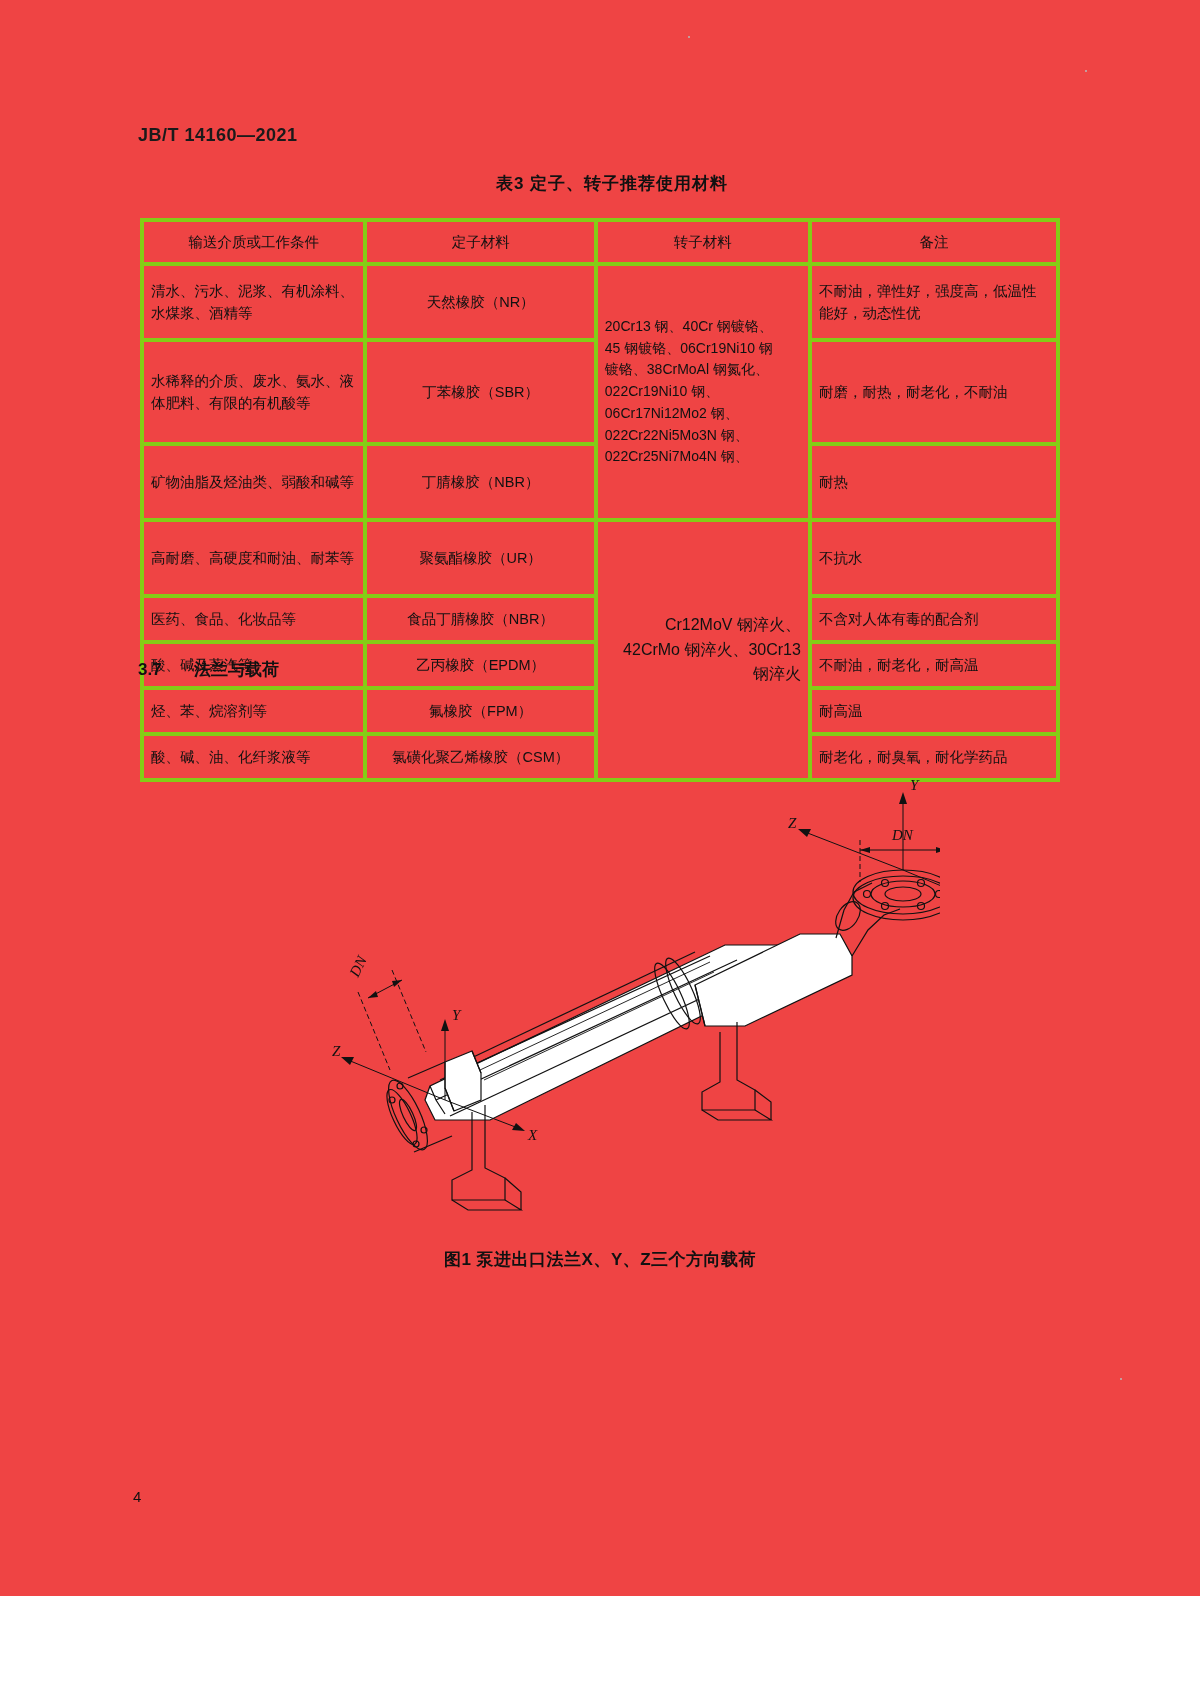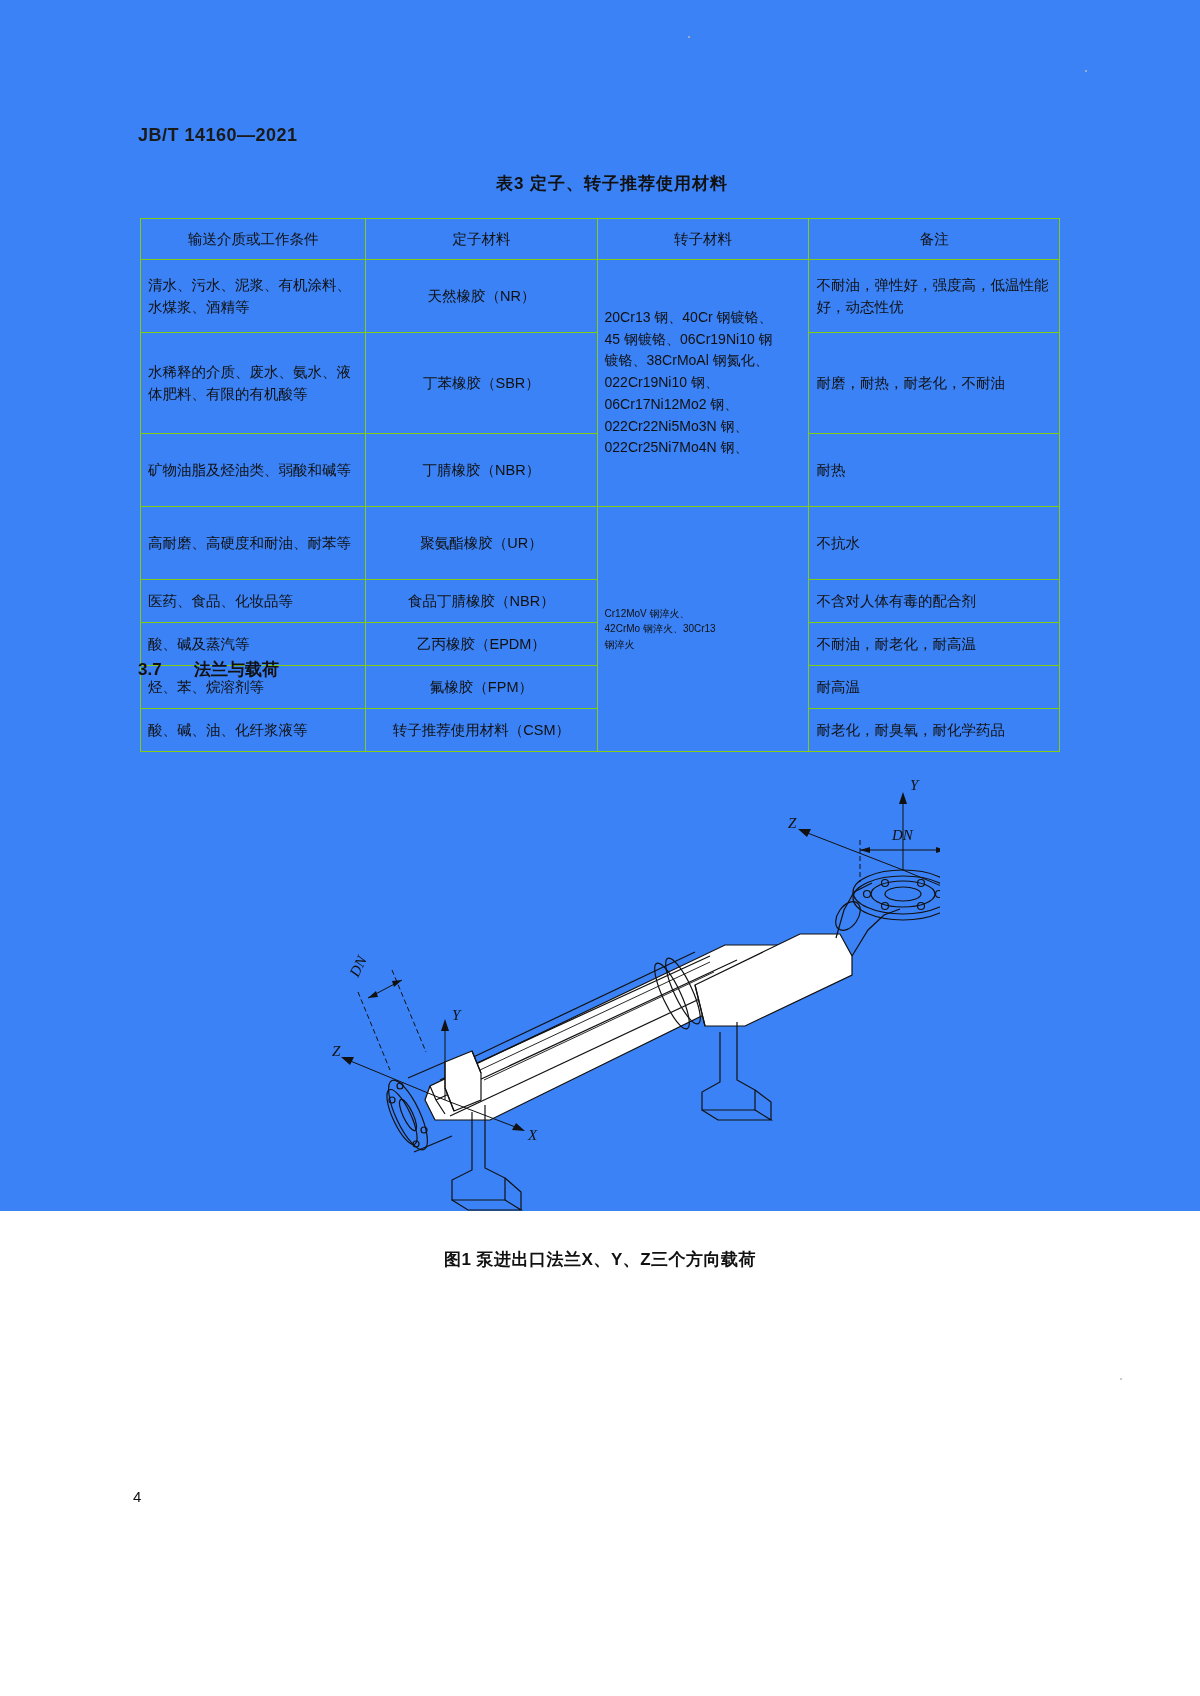"JB/T 14160—2021" .page { background: #3b82f6 -> #ef4444; height: 1211px -> 1596px }
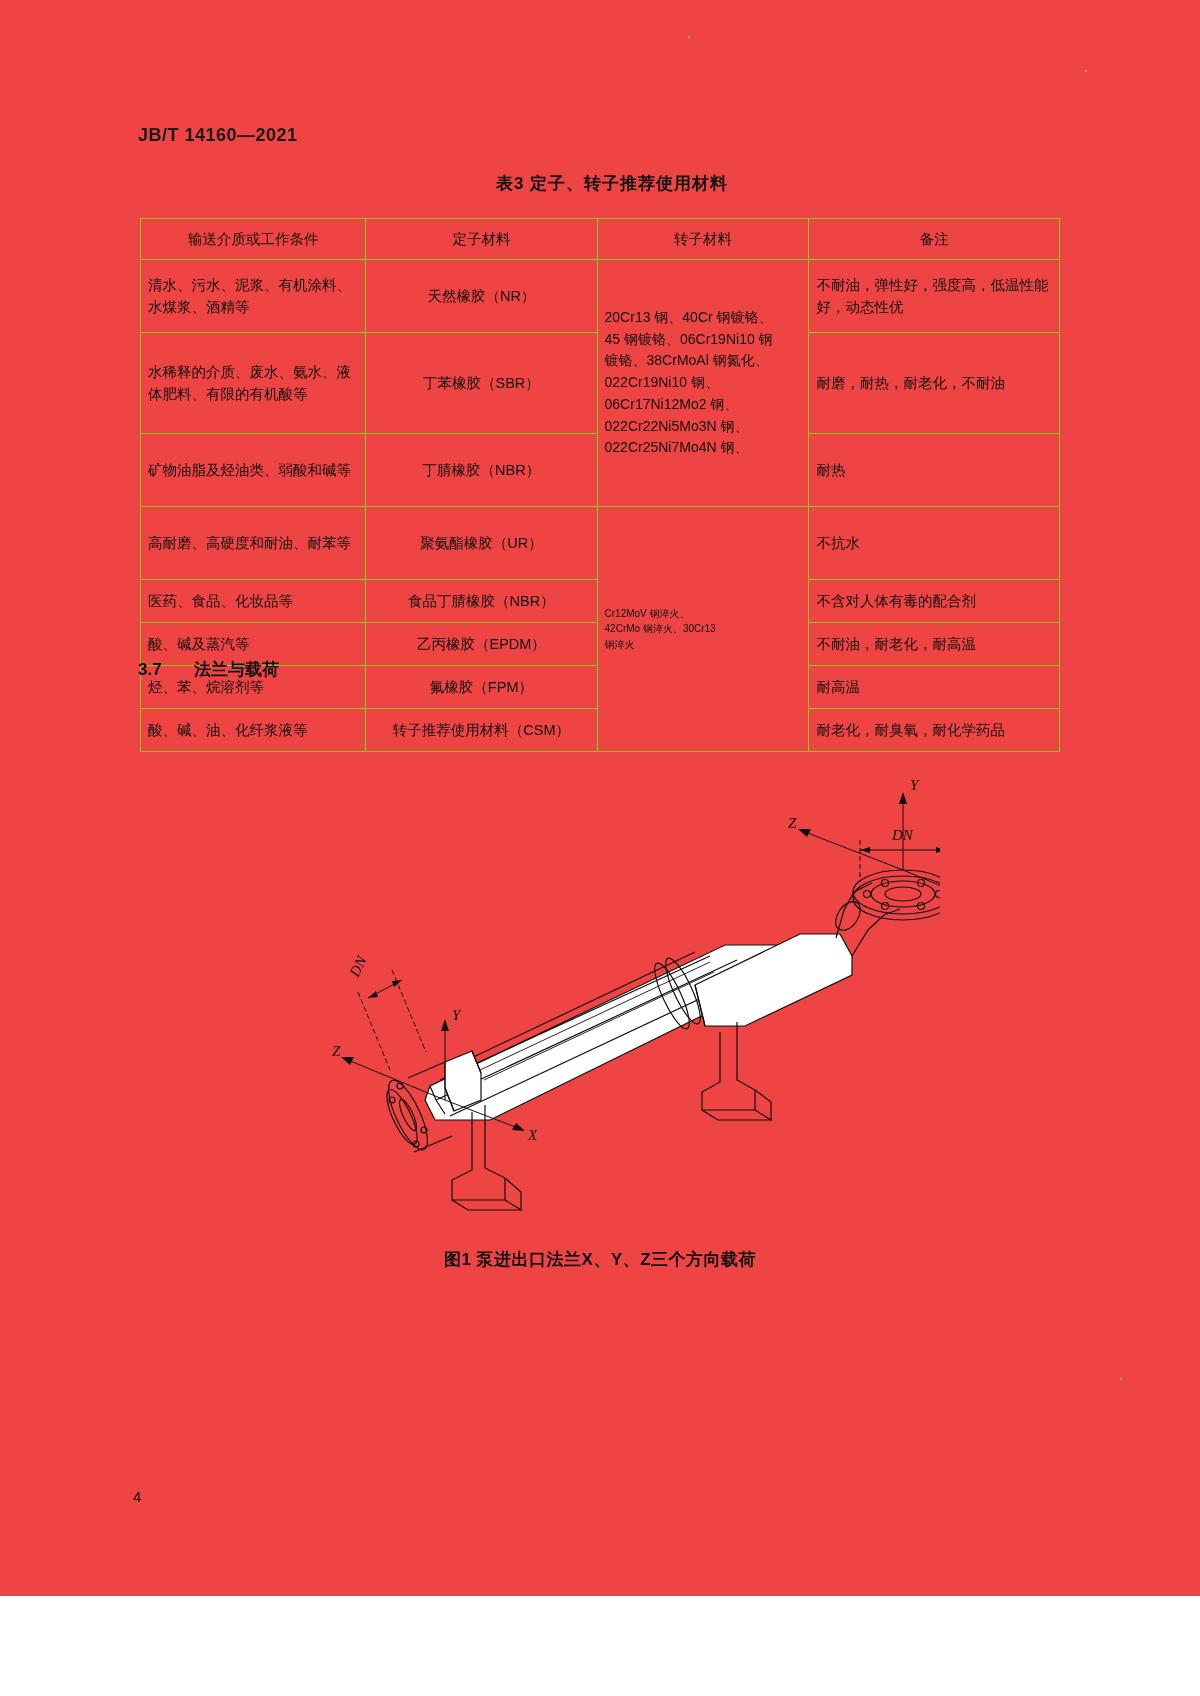"输送介质或工作条件" table.mat td, table.mat th { border: 1px solid #84cc16 -> 4px solid #84cc16 }
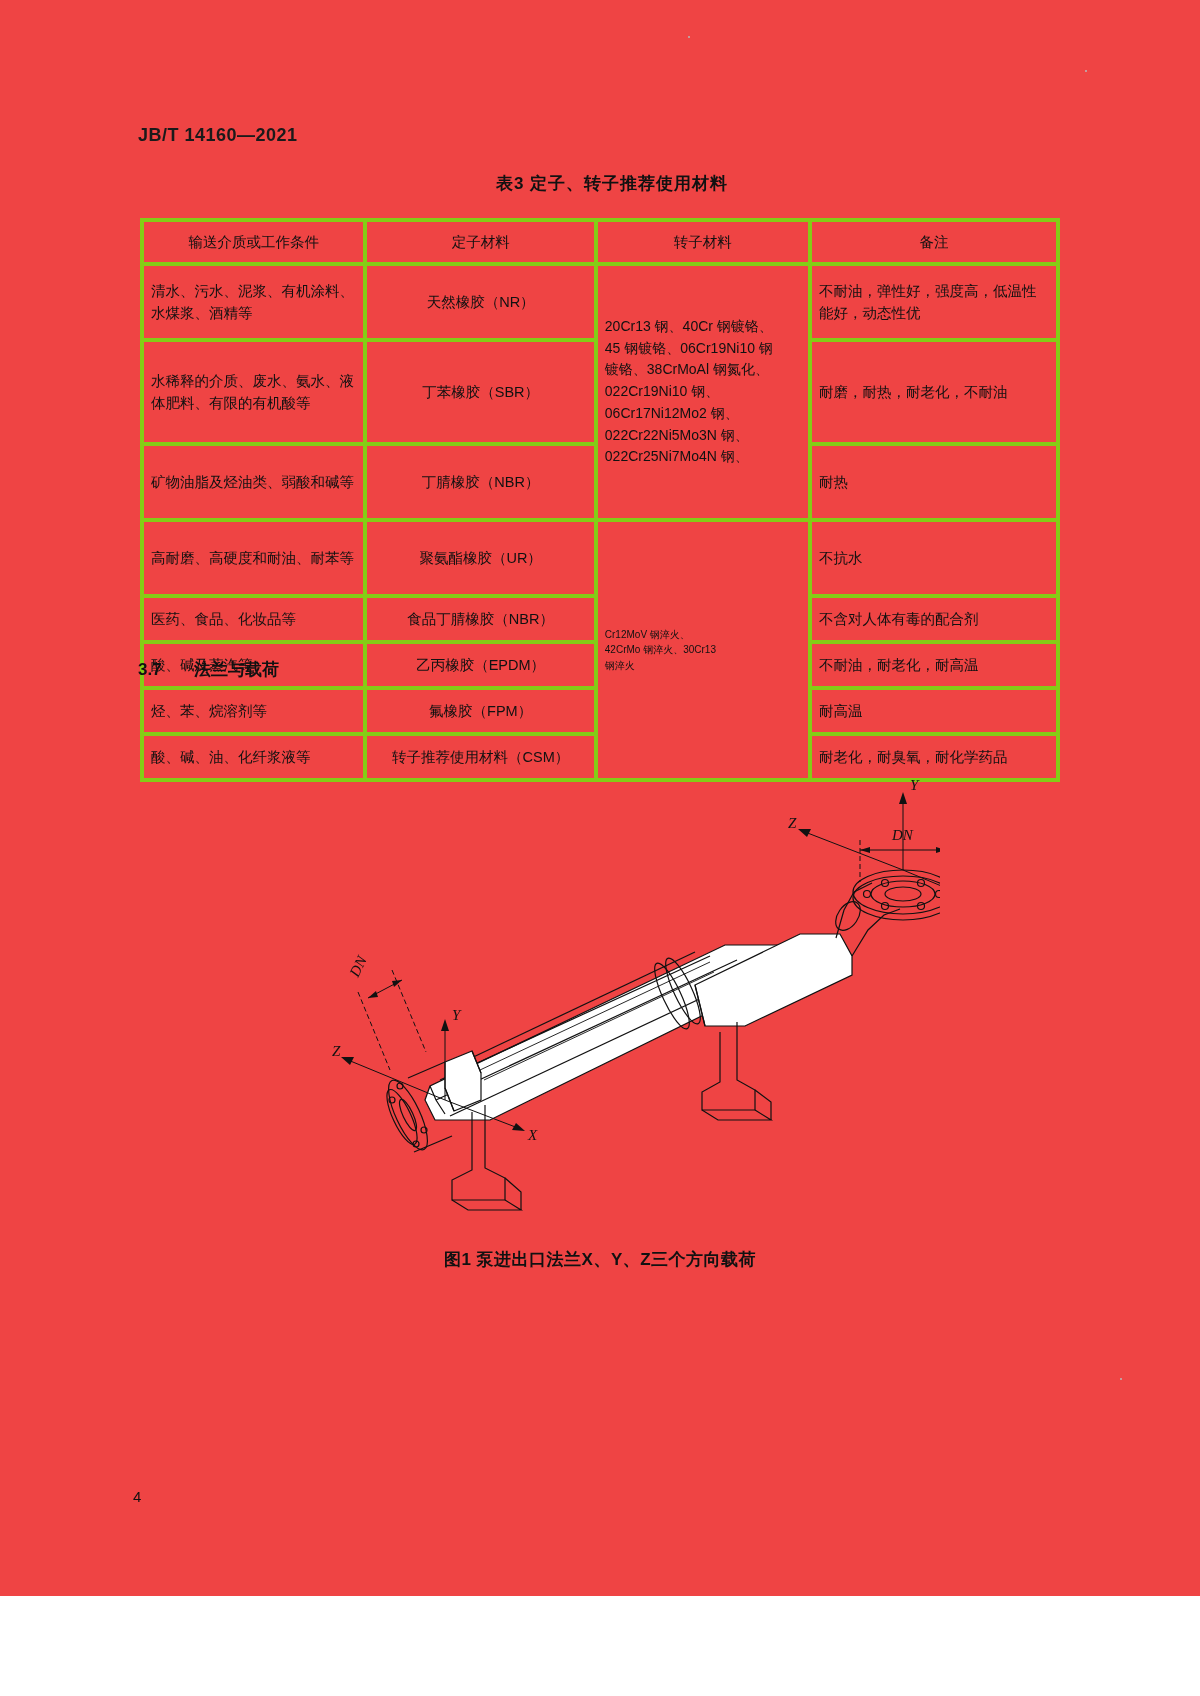"Cr12MoV 钢淬火、" .rotor-cell2 { font-size: 10px -> 16px; text-align: none -> right }
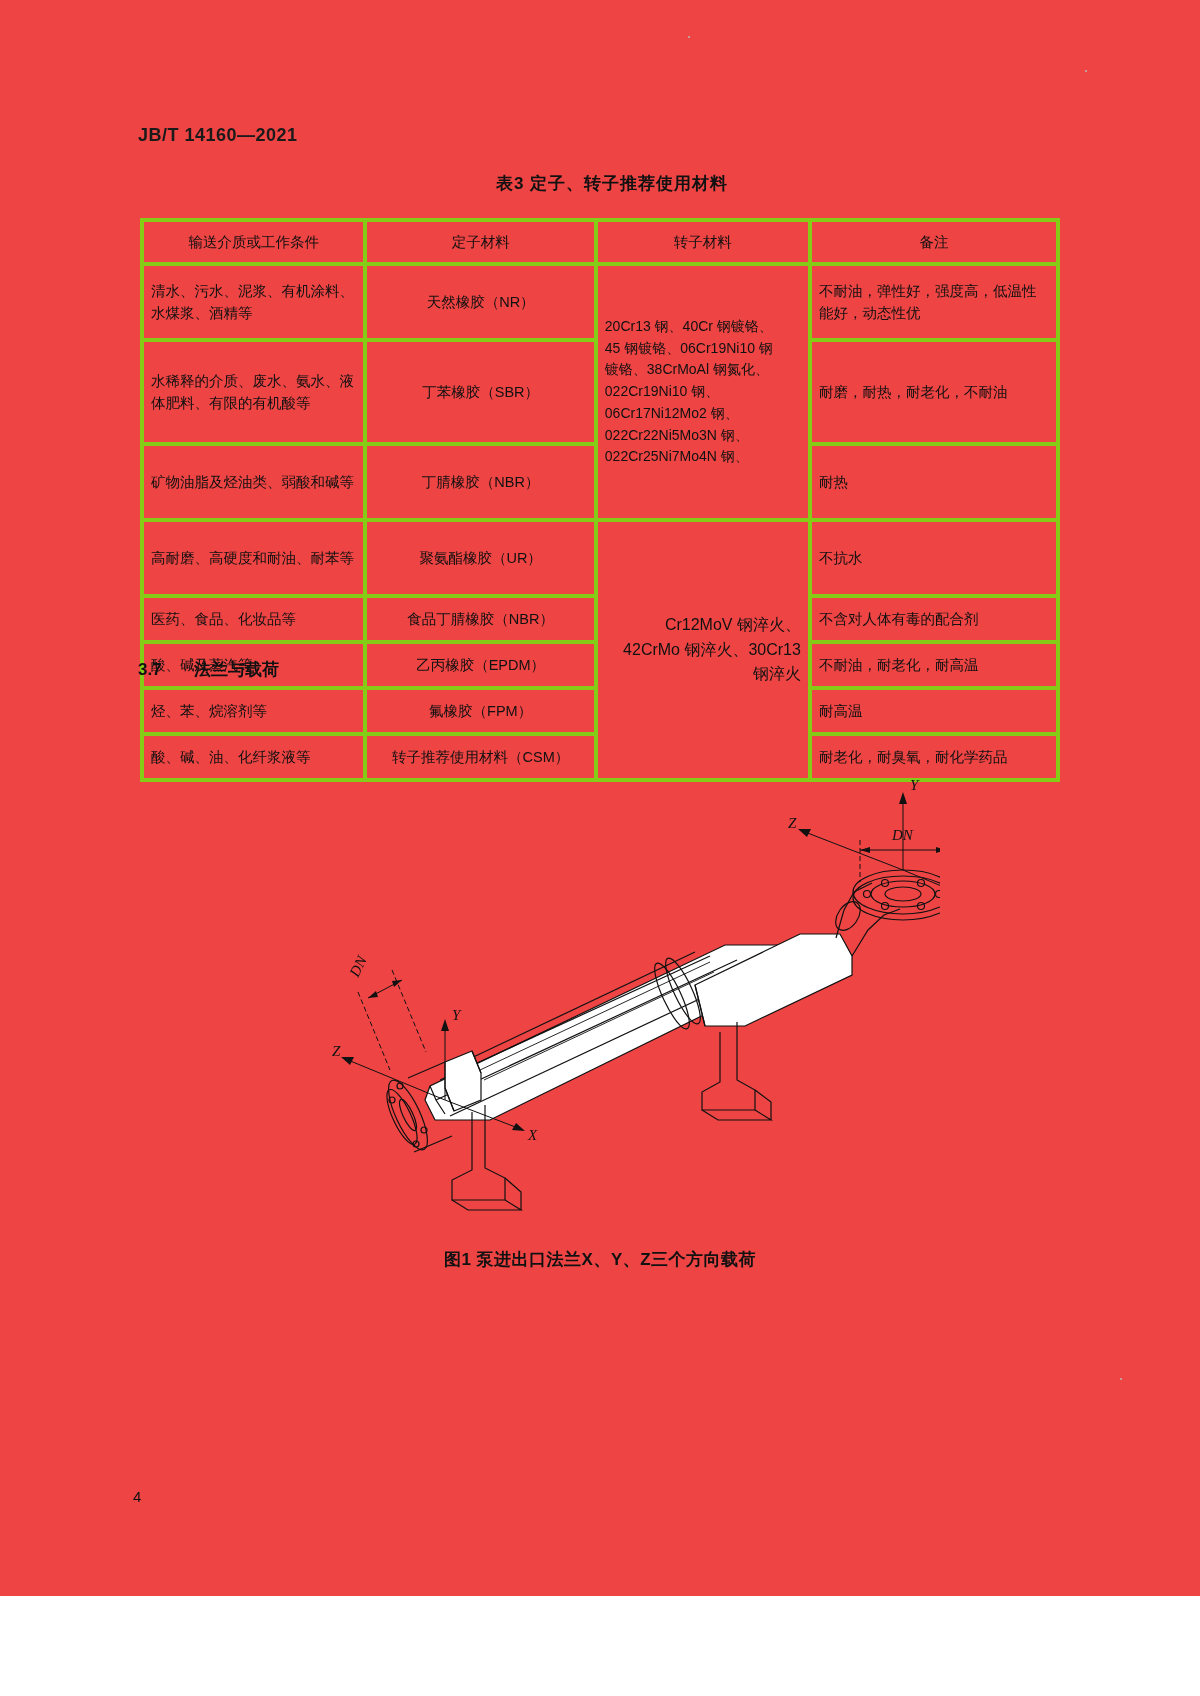"转子推荐使用材料（CSM）" td.c-center { text: 转子推荐使用材料 -> 氯磺化聚乙烯橡胶 }
